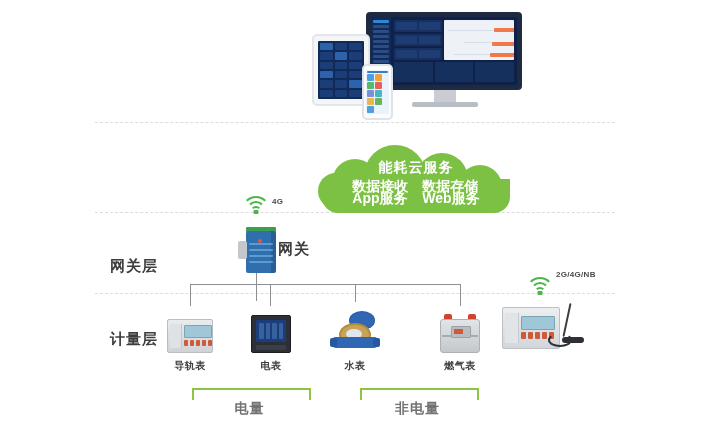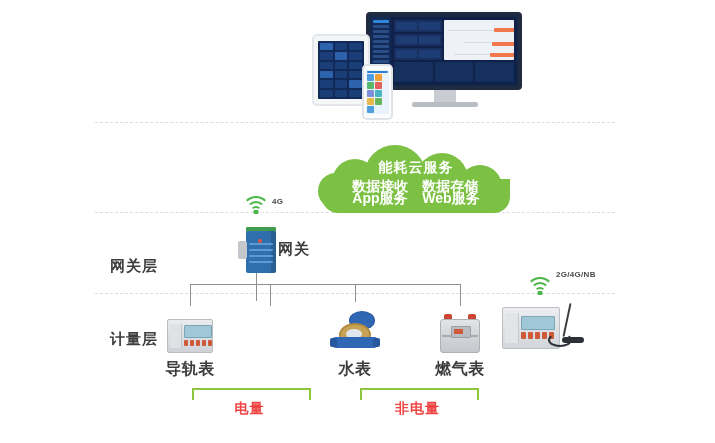"导轨表" .meter .cap { font-size: 16px -> 10px }
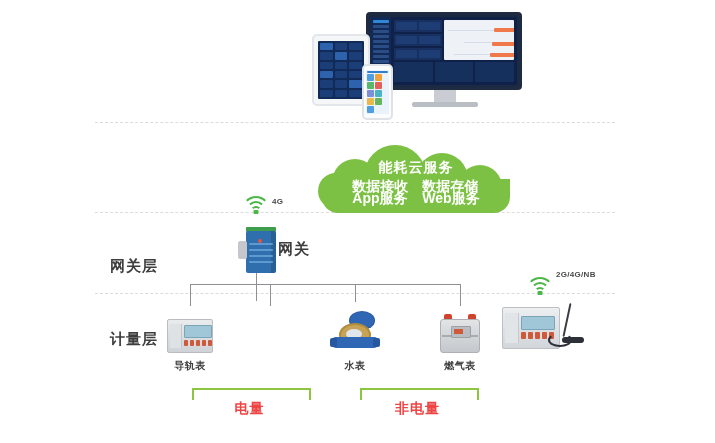"电表" div.meter { html: none -> <div> <div> <div> <div> <i></i> <i></i> <i></i> <i></i> </div> <div></div> </div> </div> <div>电表</div> </div> }
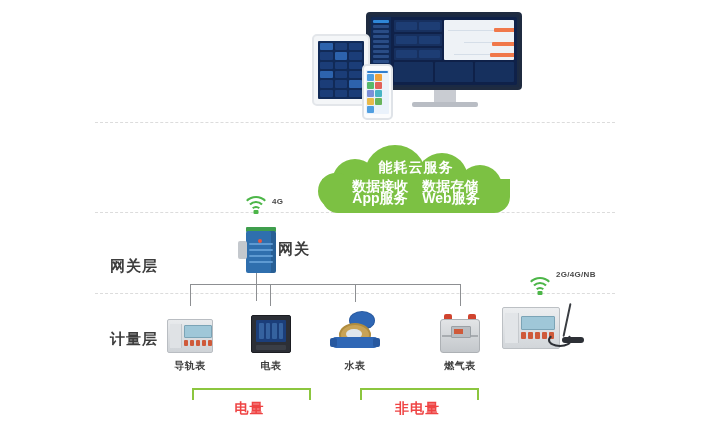"电量" .brk-label { color: #ef4444 -> #737373 }
